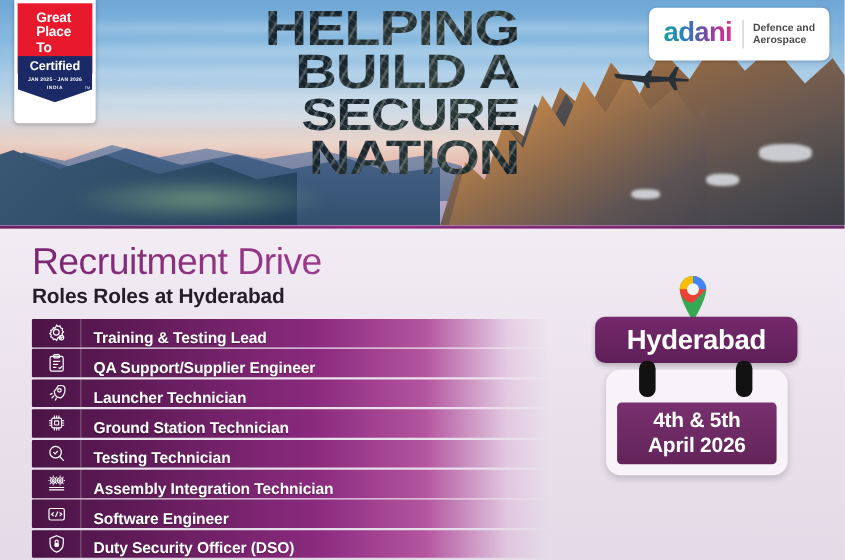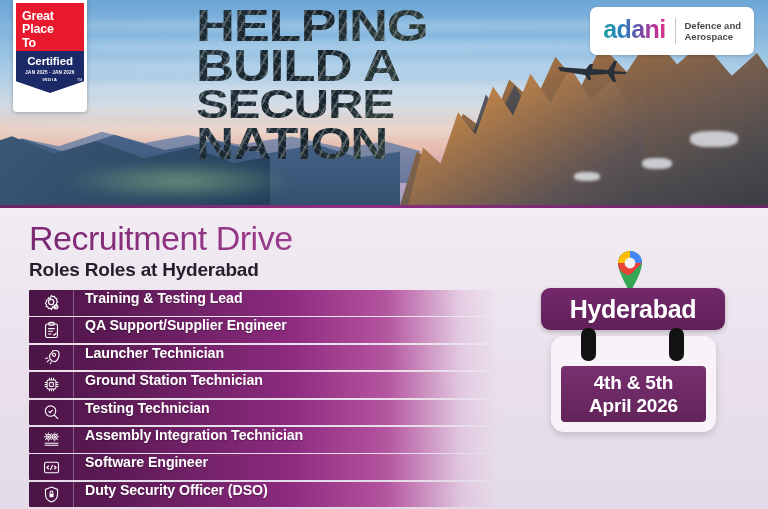"Great" .gptw-red { padding: 3px 6px 0 6px -> 3px 6px 0 17px }
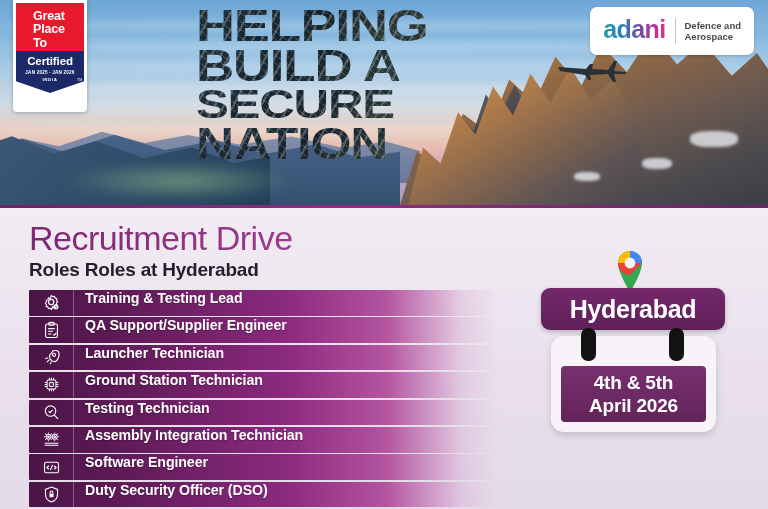"HELPING" .headline { left: 196px -> 184px; text-align: none -> right }
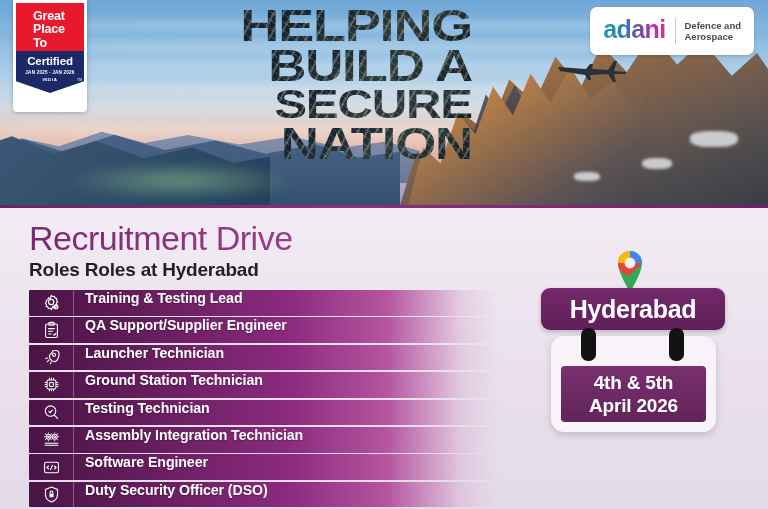"Training & Testing Lead" .role { align-items: flex-start -> flex-end }
